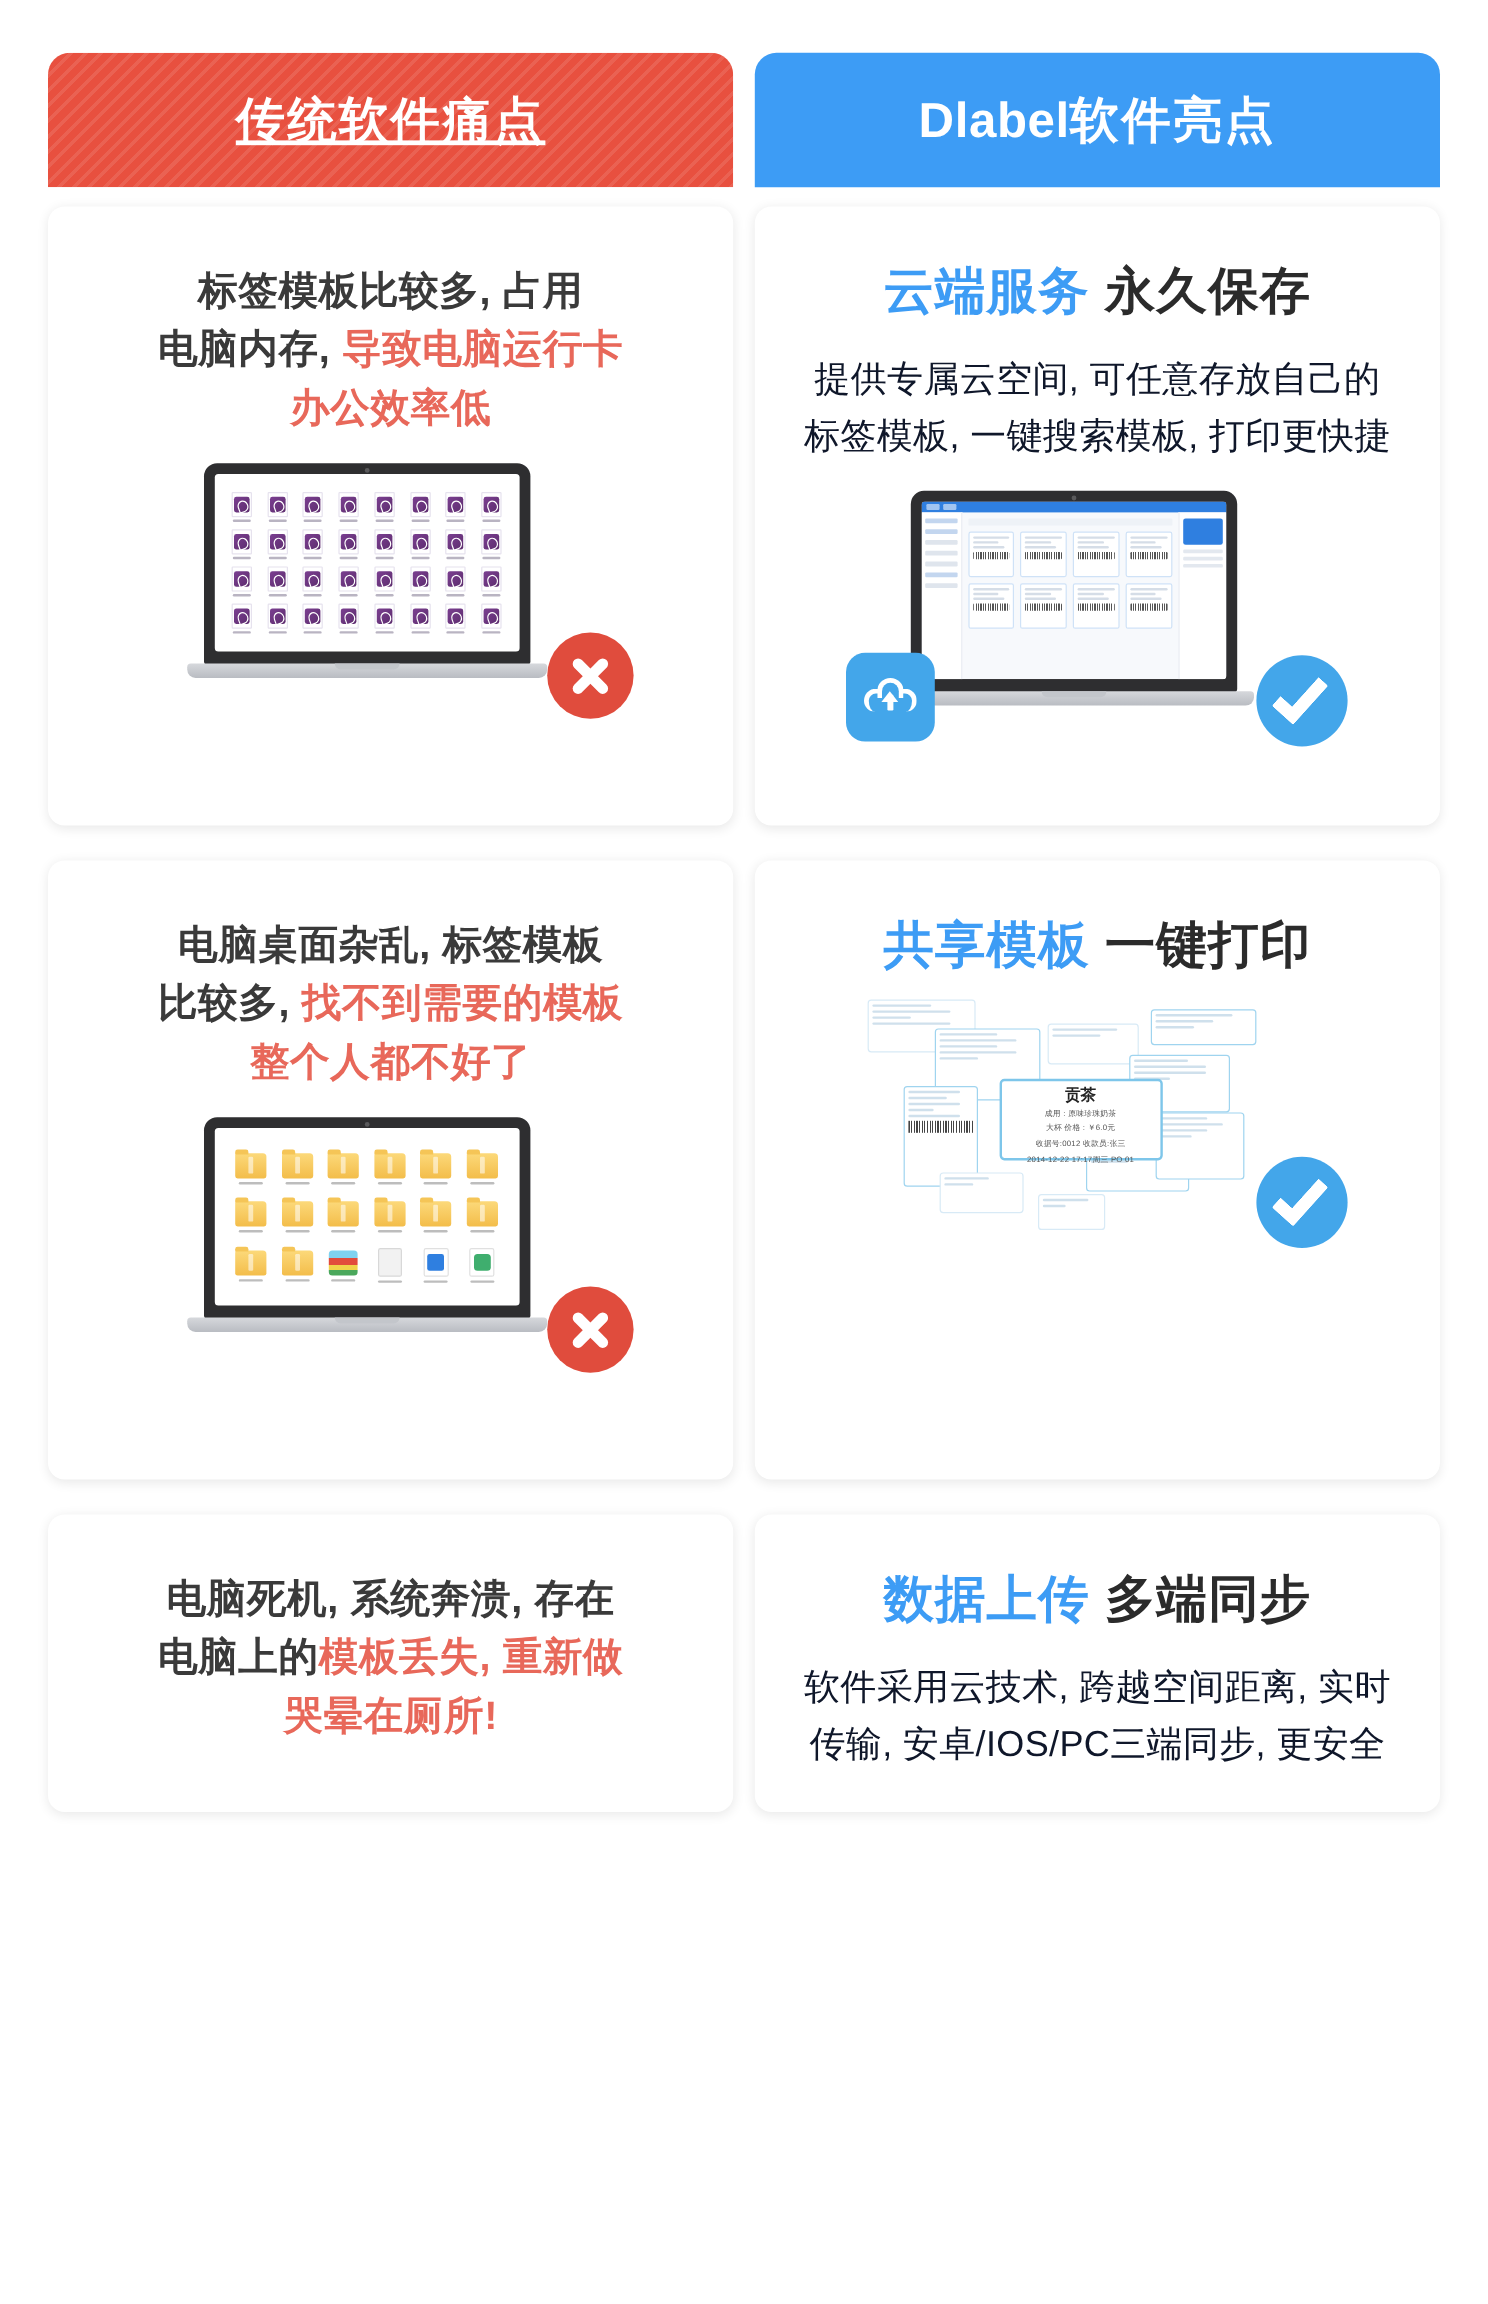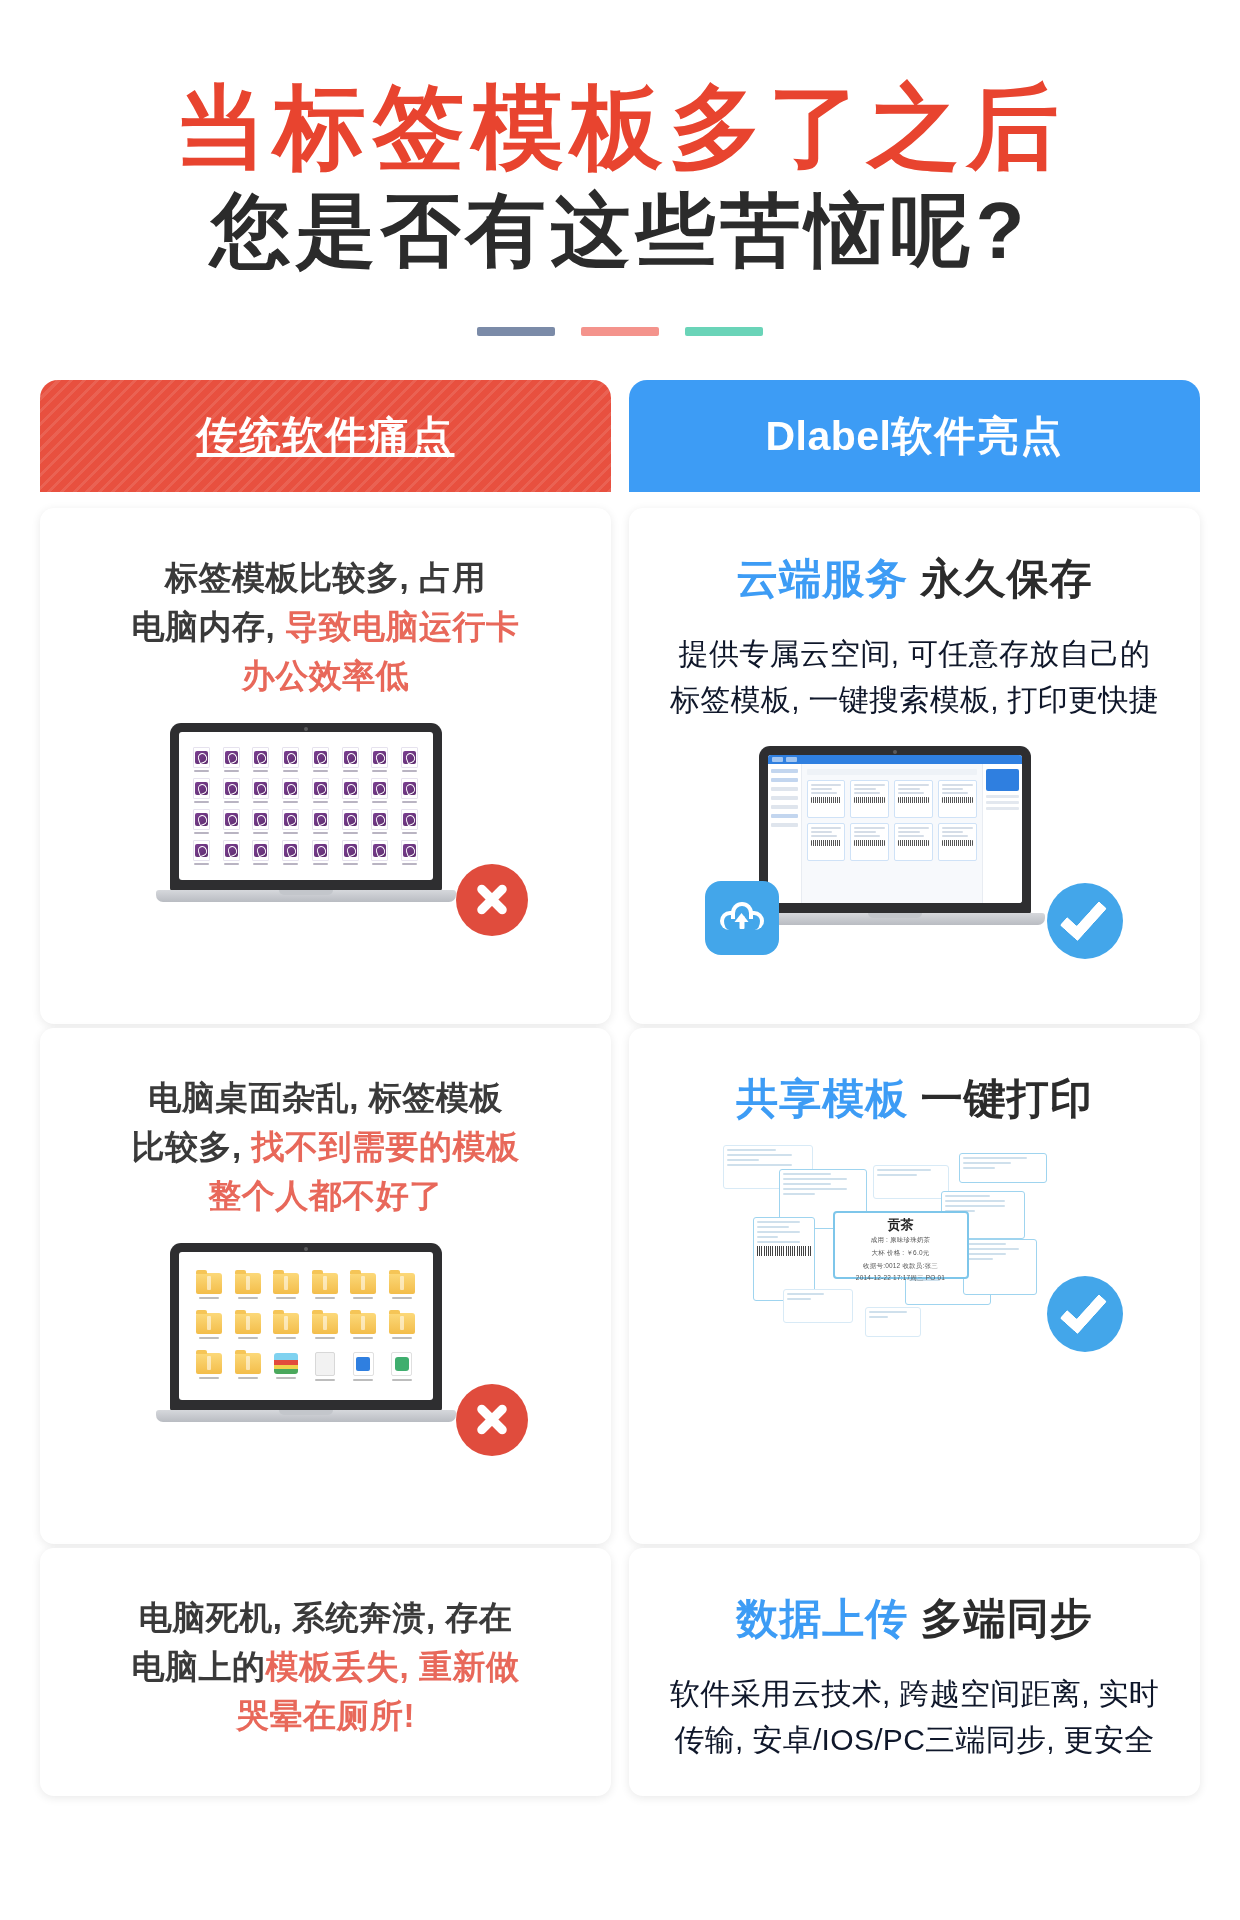"当标签模板多了之后" div.hero { html: <div> <div>当标签模板多了之后</div> <div>您是否有这些苦恼呢?</div> <div> <span></span> <span></span> <span></span> </div> </div> -> none }
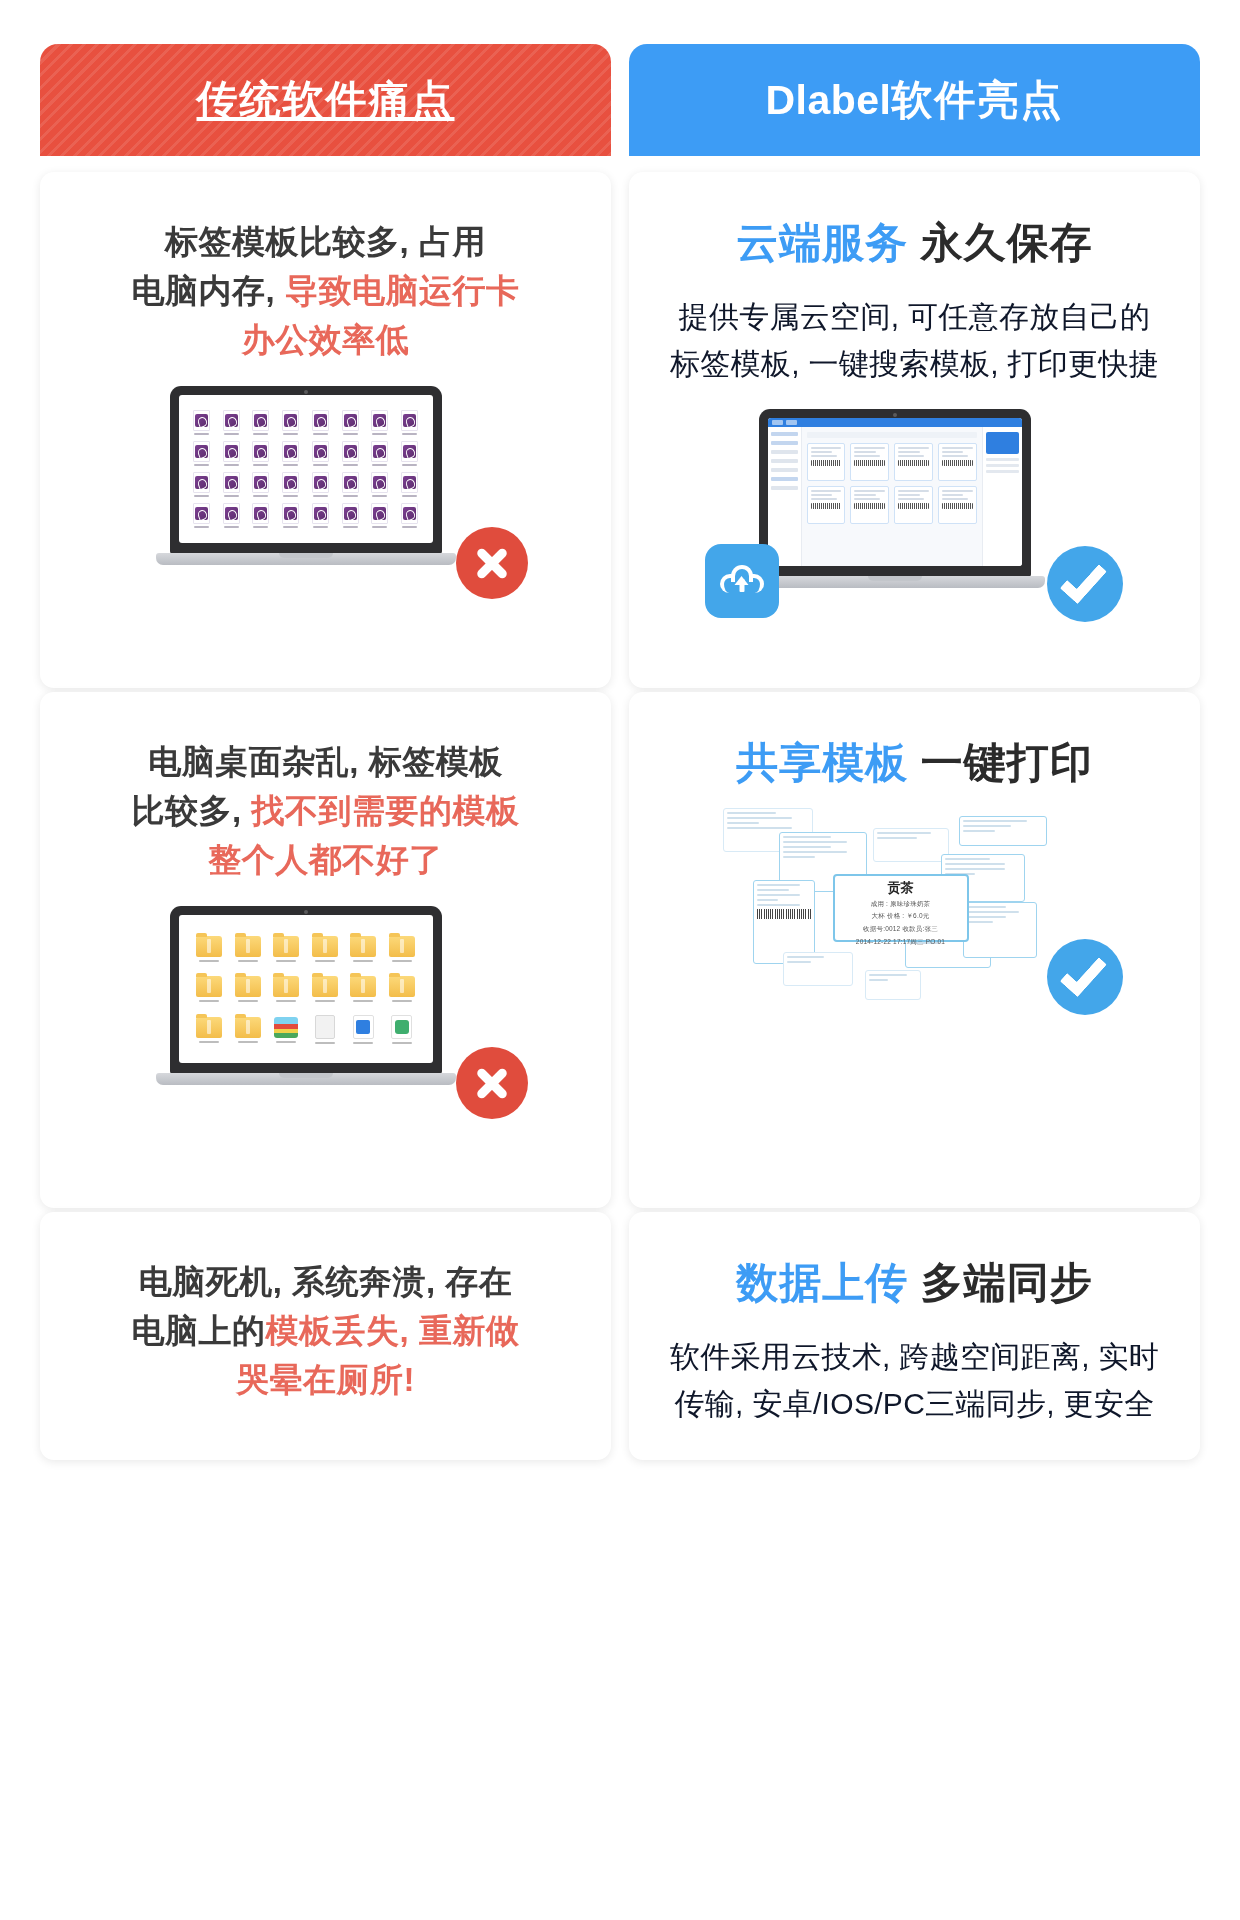"标签模板比较多, 占用" .card-stack { gap: 4px -> 29px }
